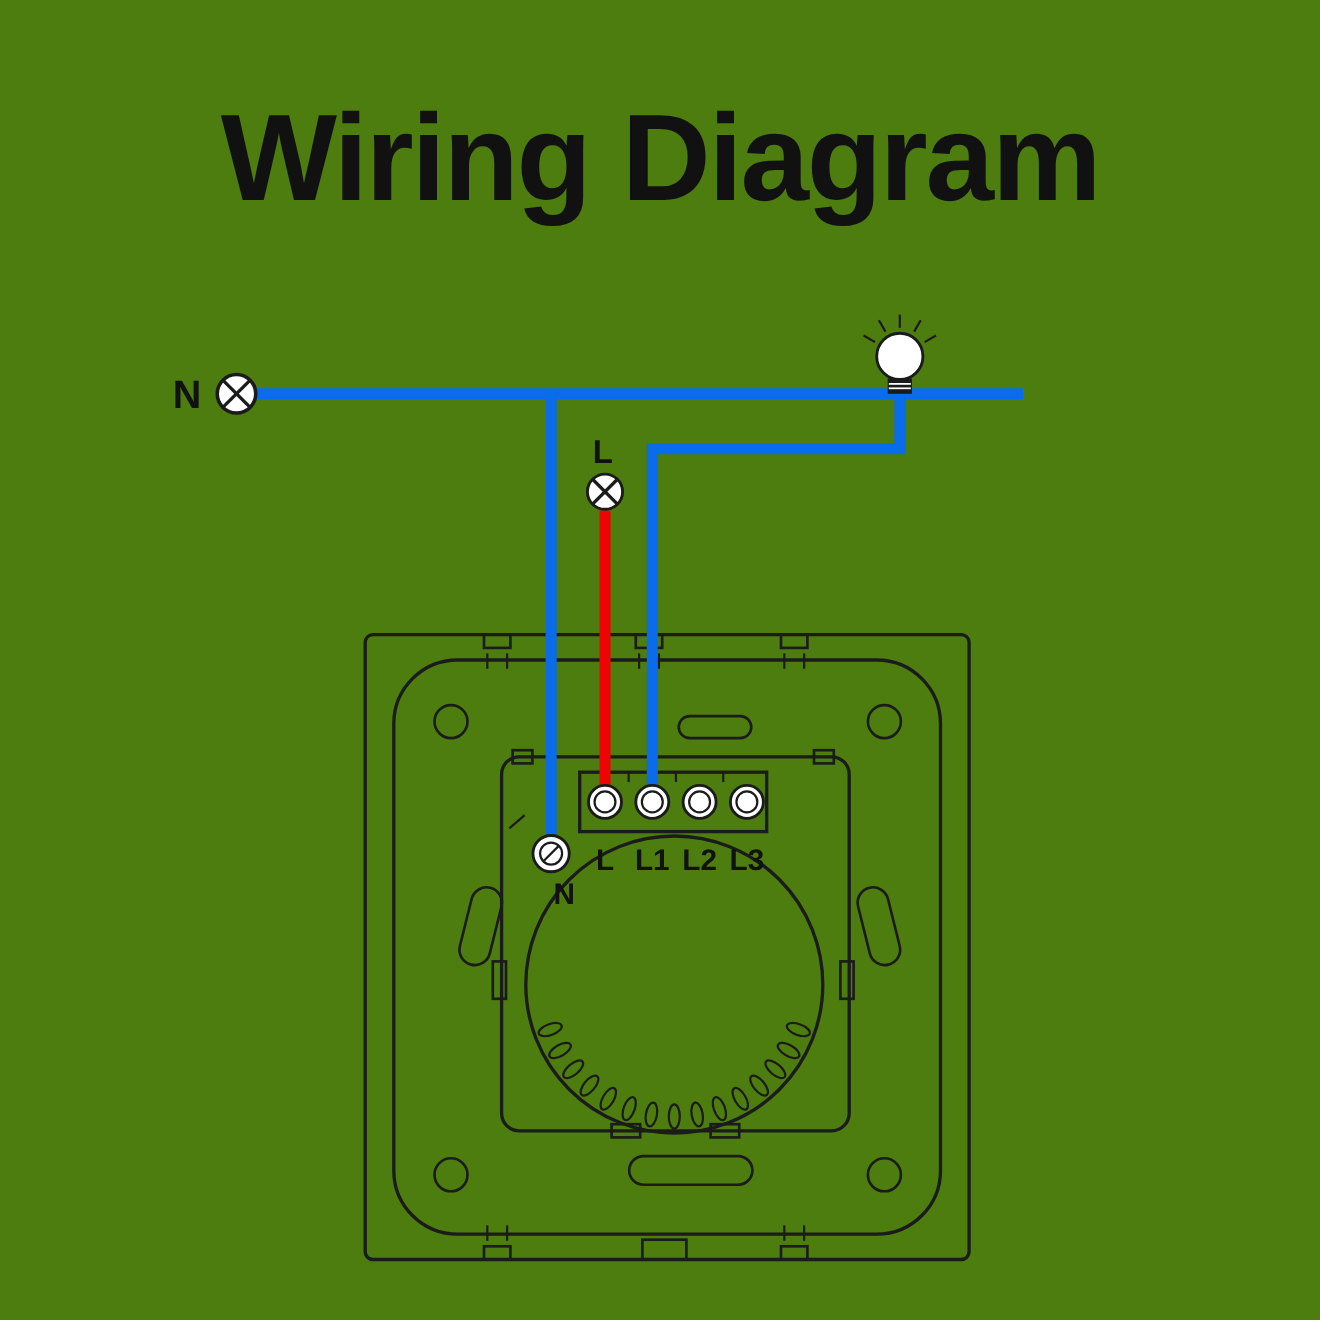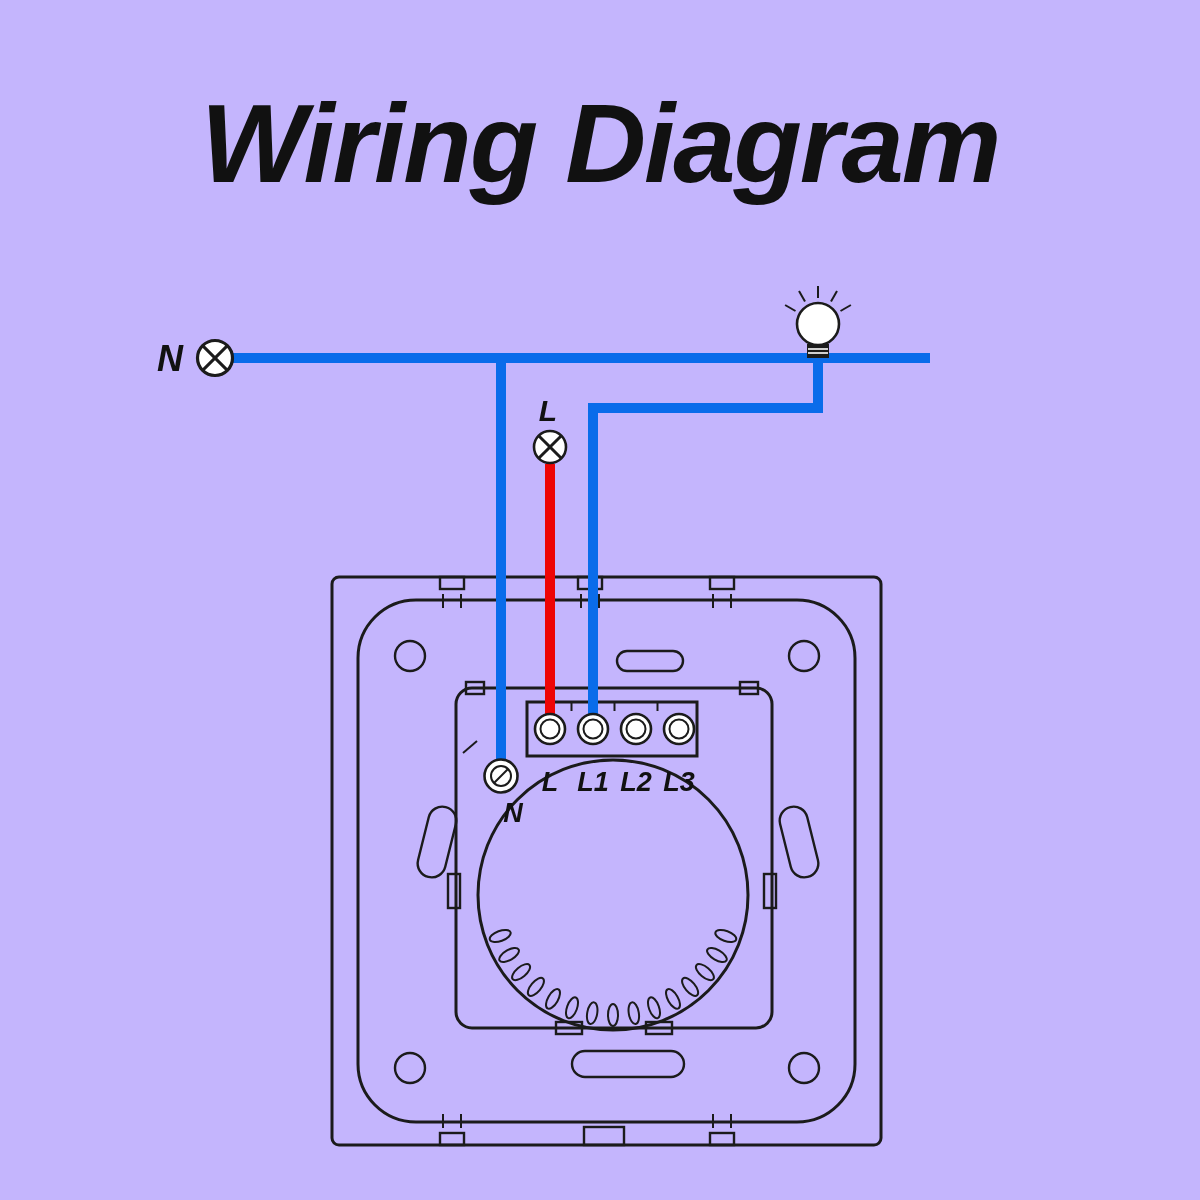"Wiring Diagram" .stage { background: #c4b5fd -> #4d7c0f; font-style: italic -> none }
